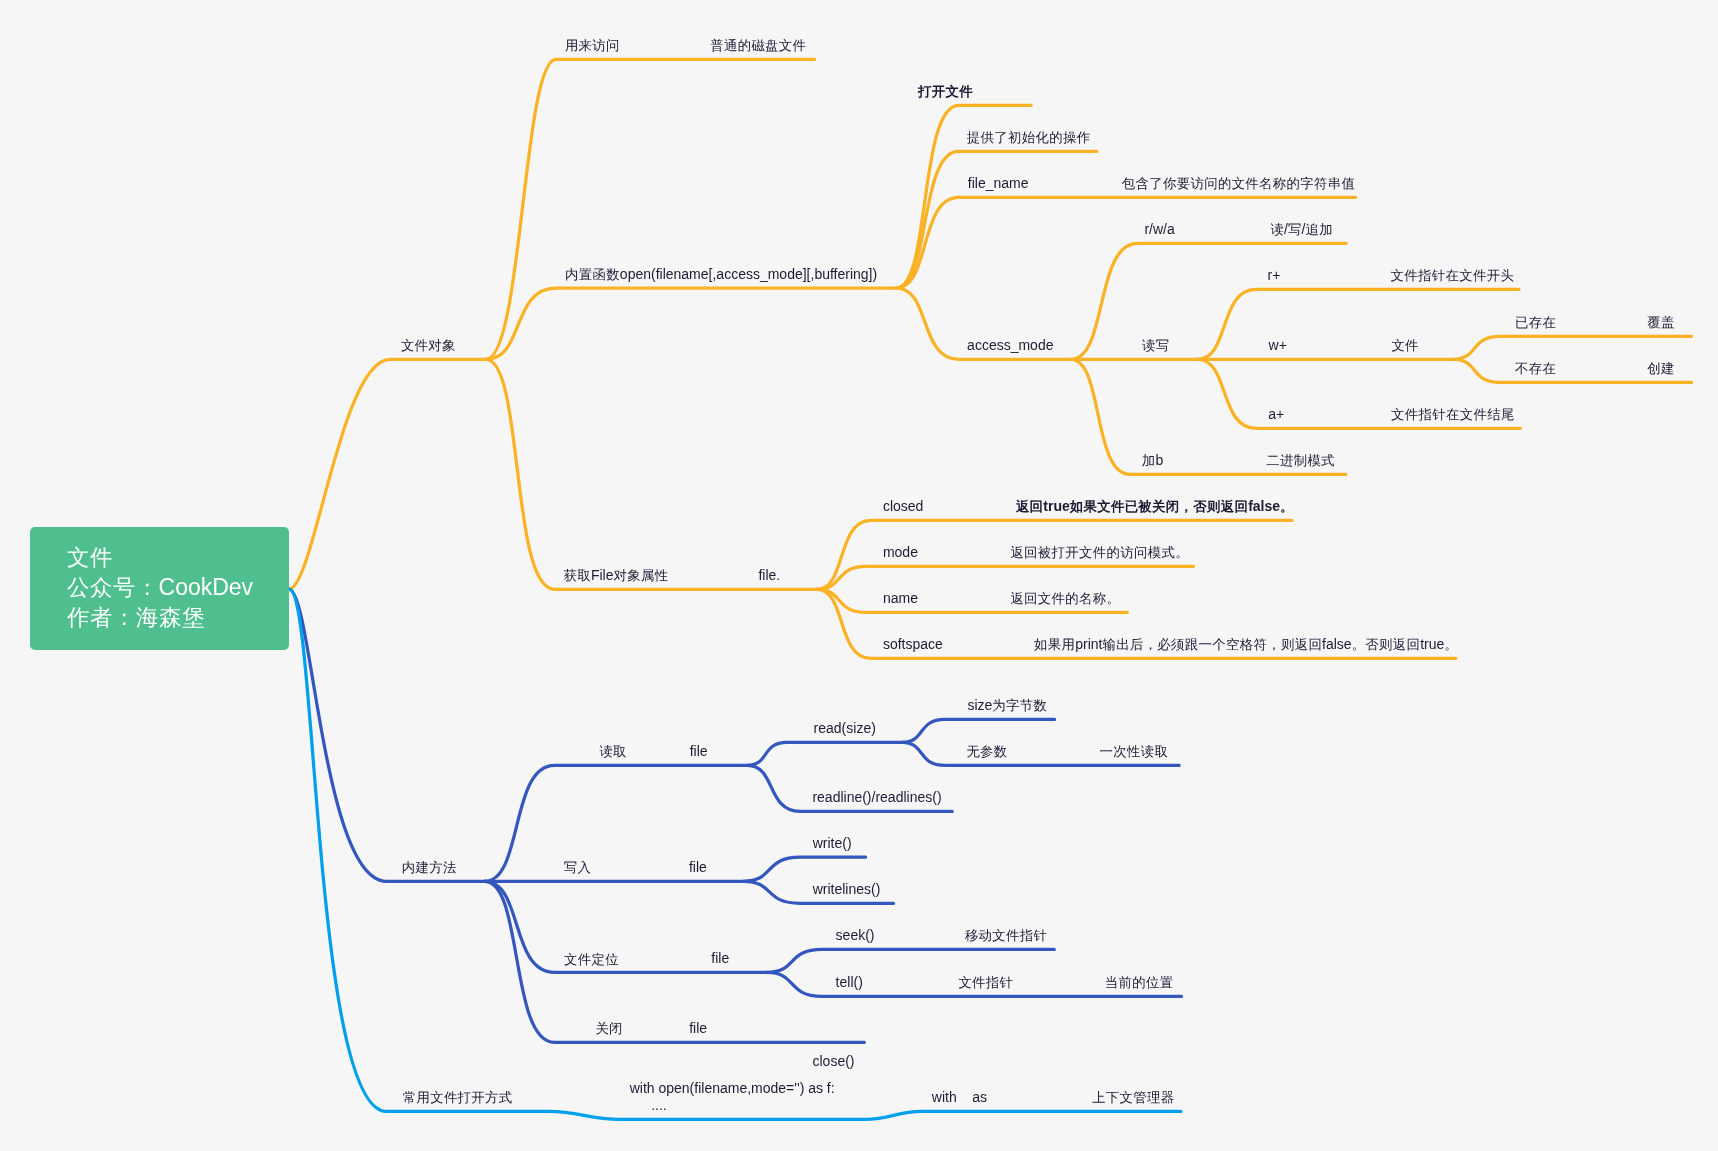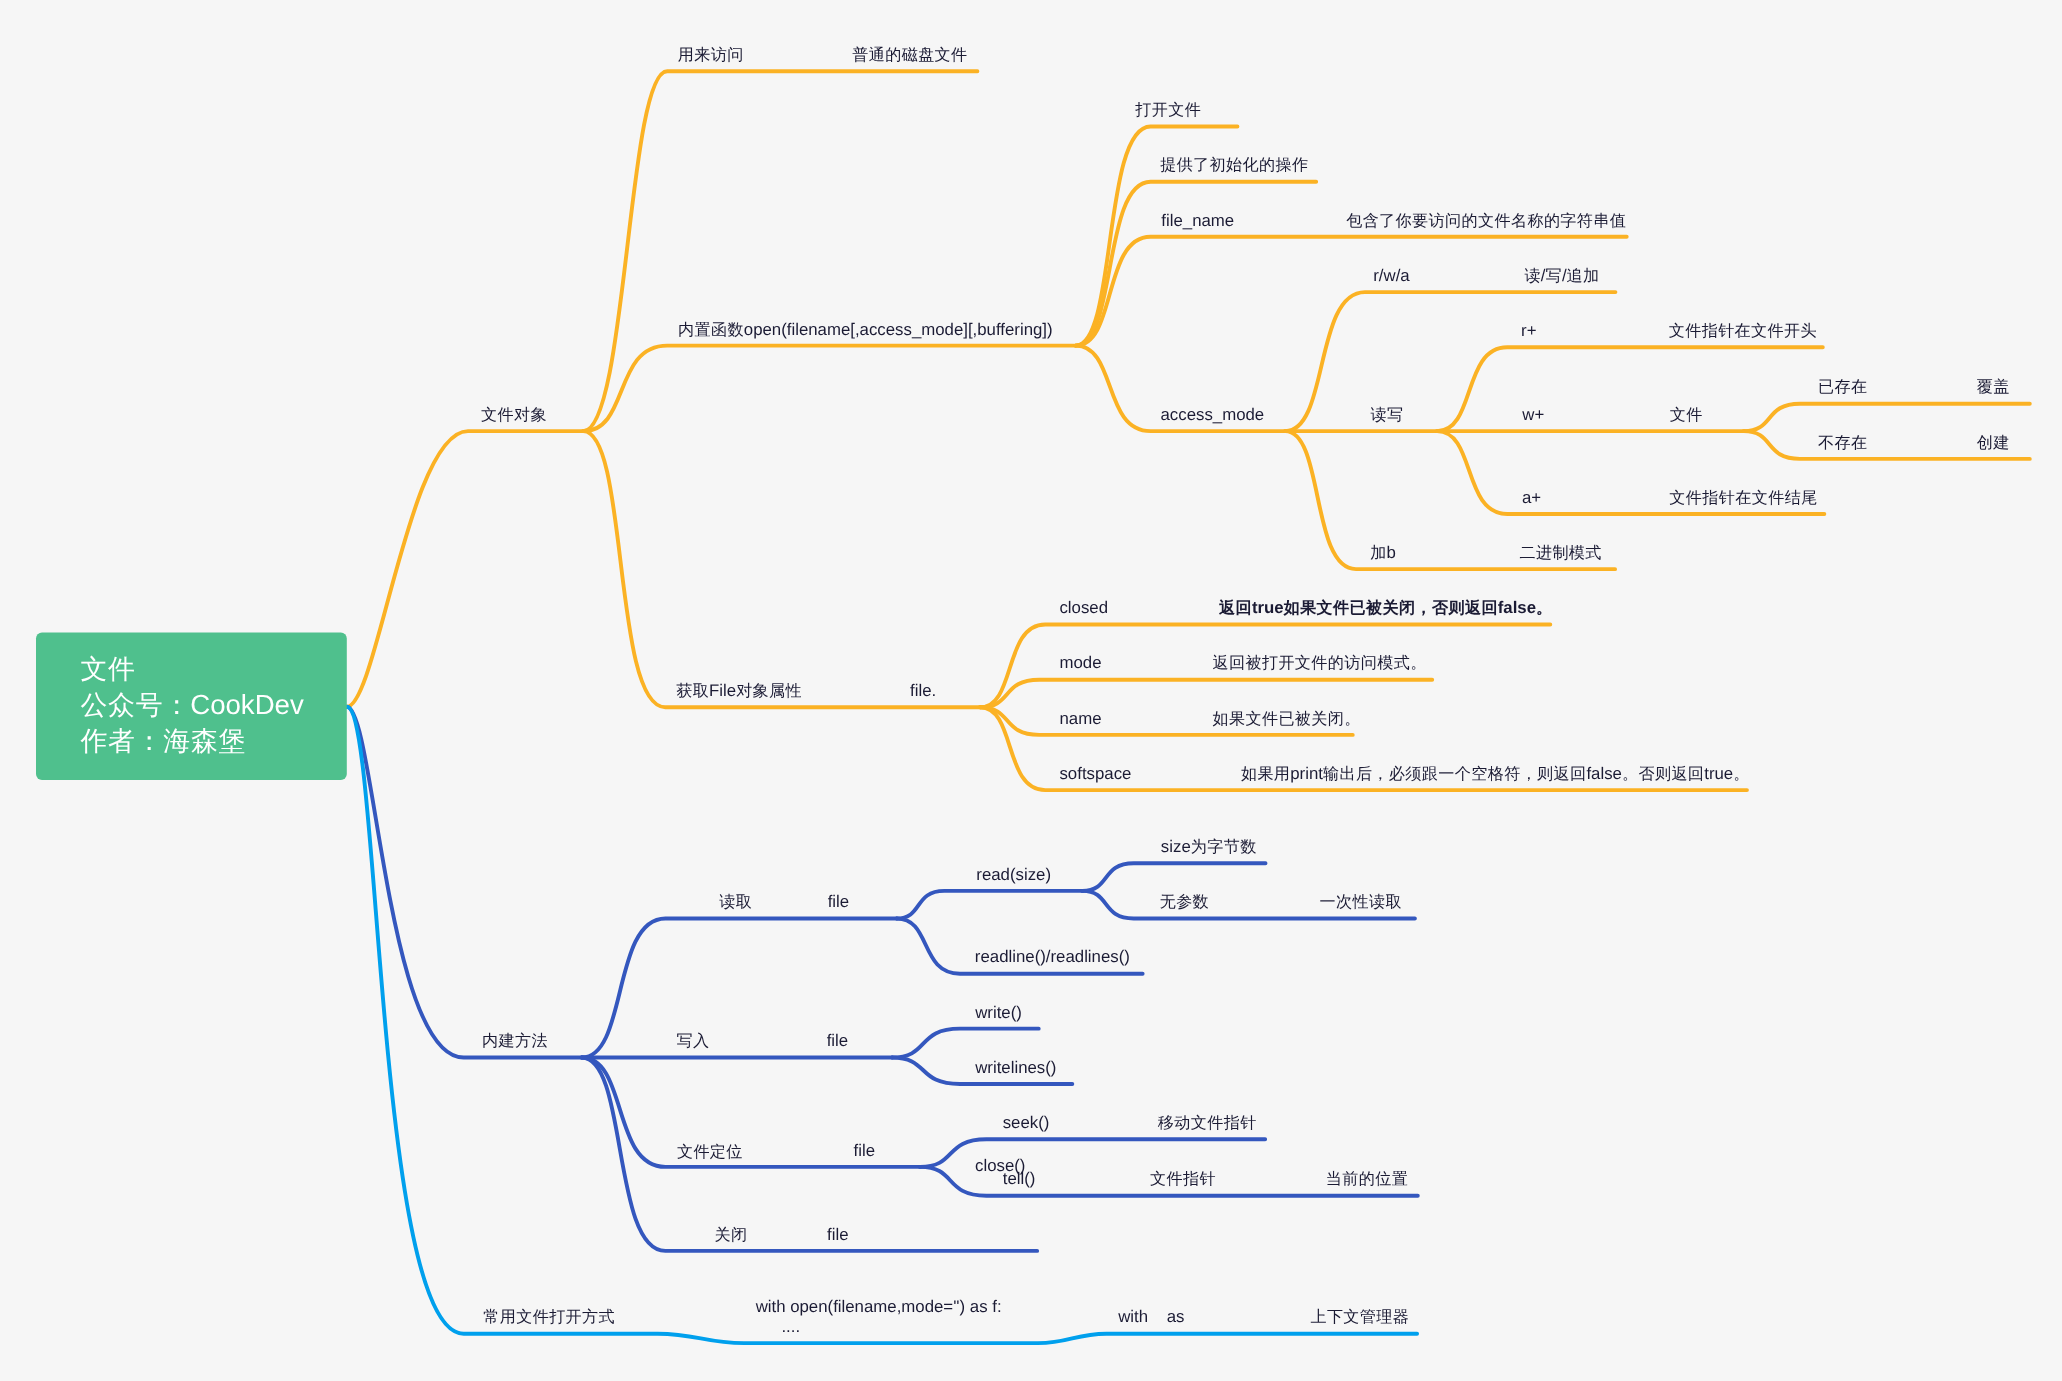"打开文件" div.lbl { font-weight: none -> bold; left: 946px -> 918px }
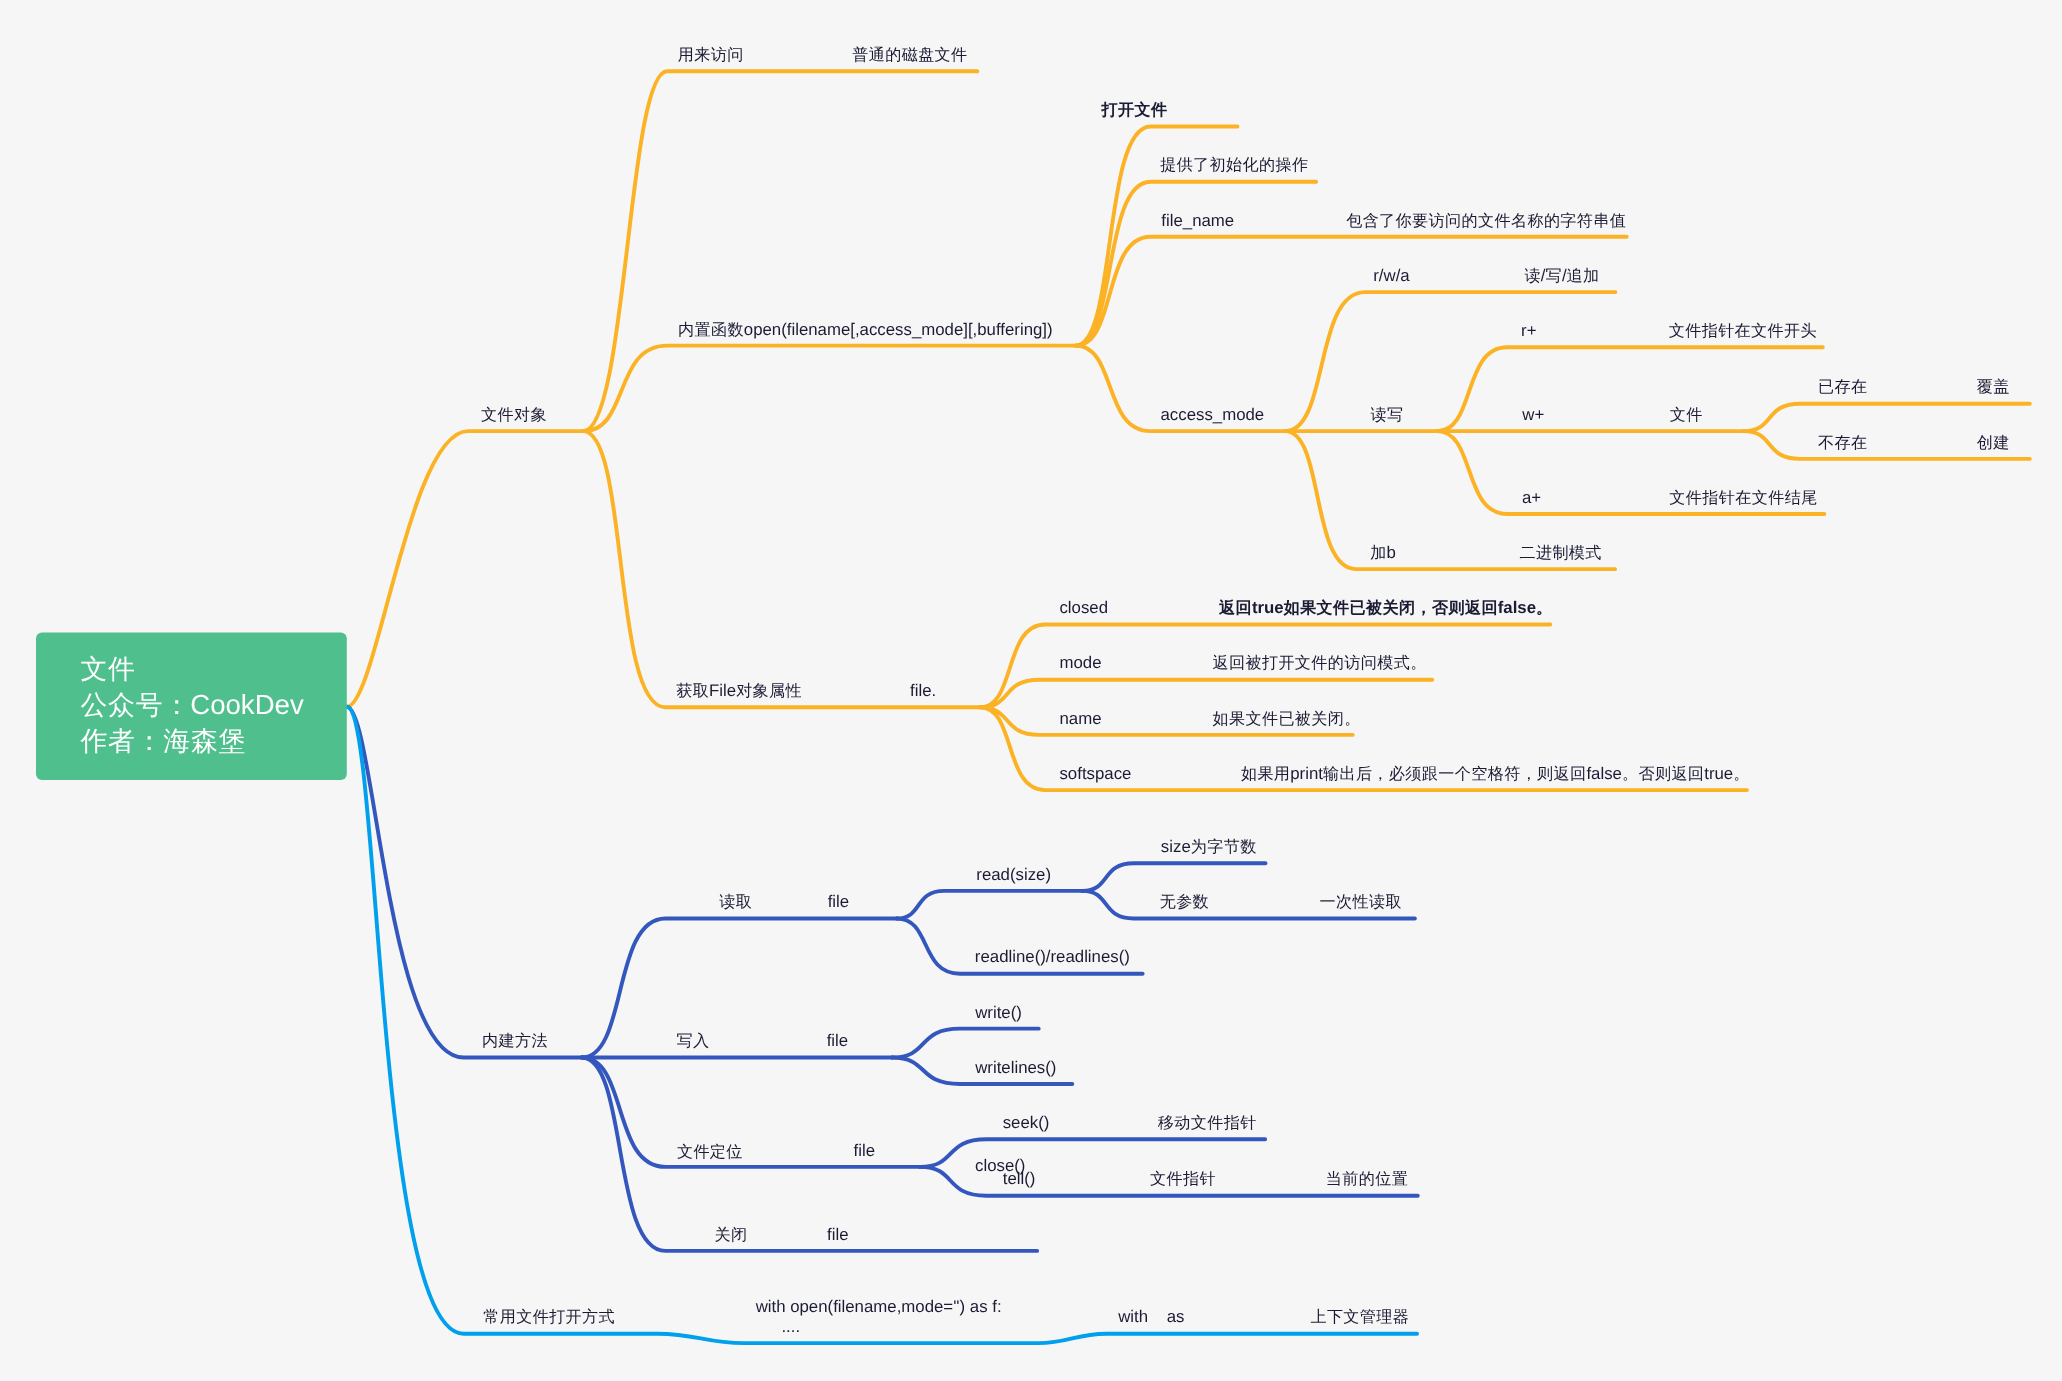"如果文件已被关闭。" span.cjk { text: 如果文件已被关闭 -> 返回文件的名称 }
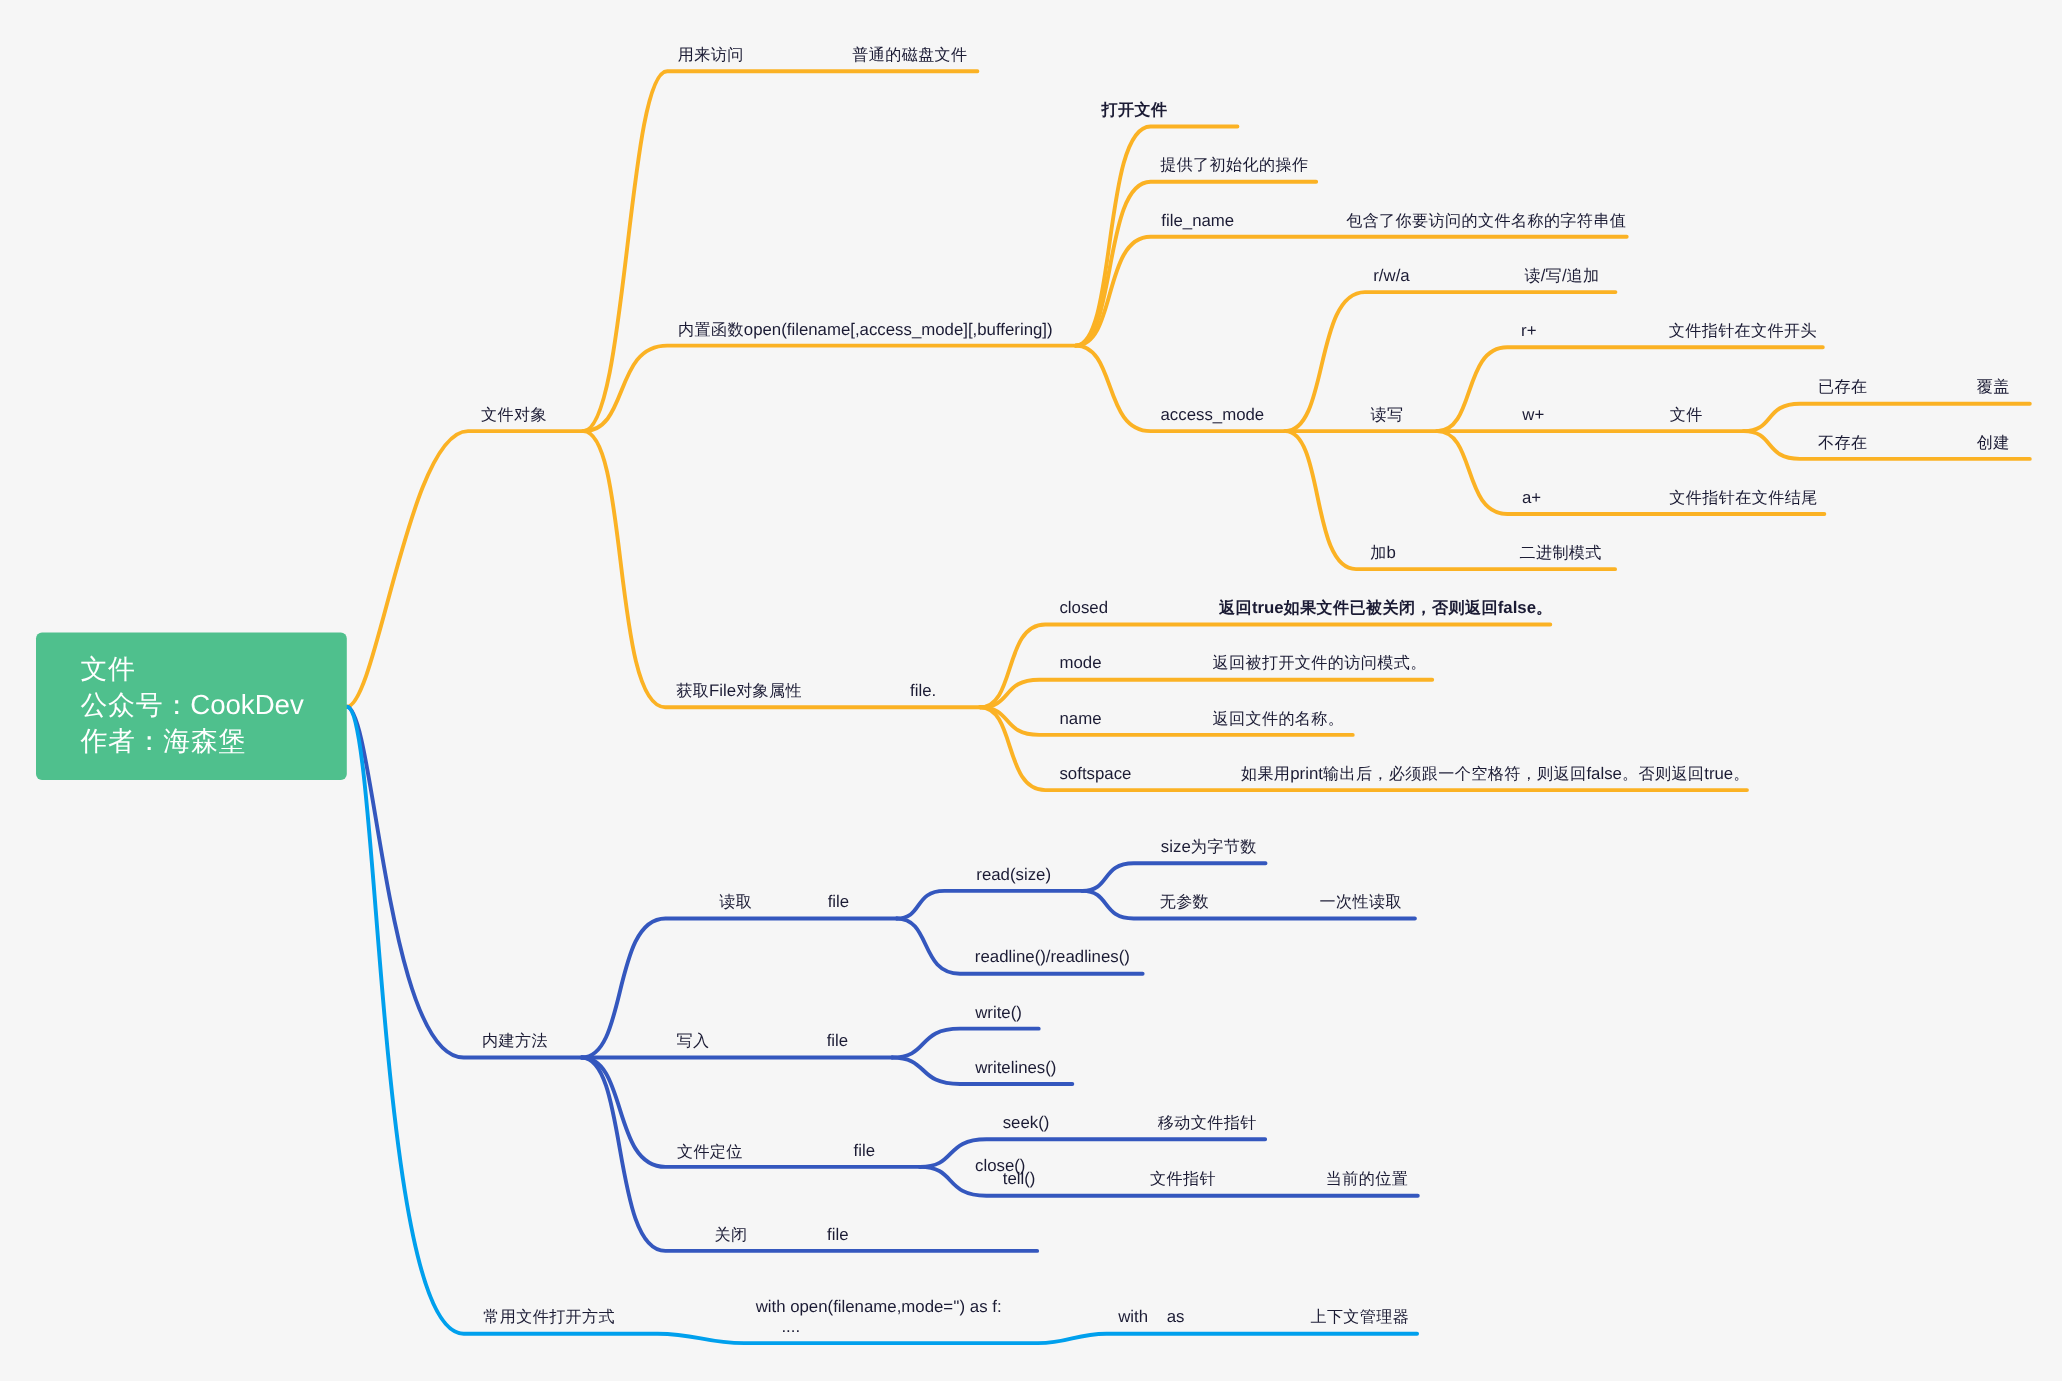"close()" div.lbl { top: 964px -> 1054px }
